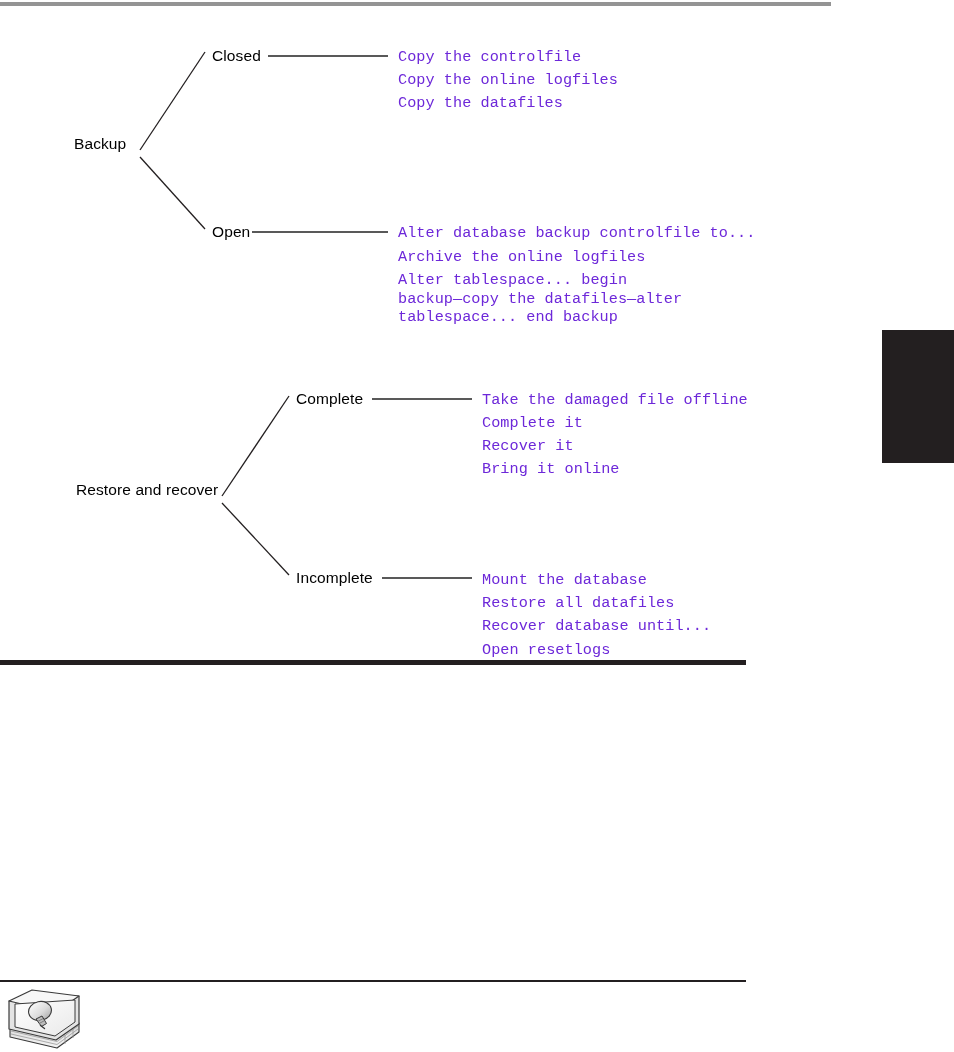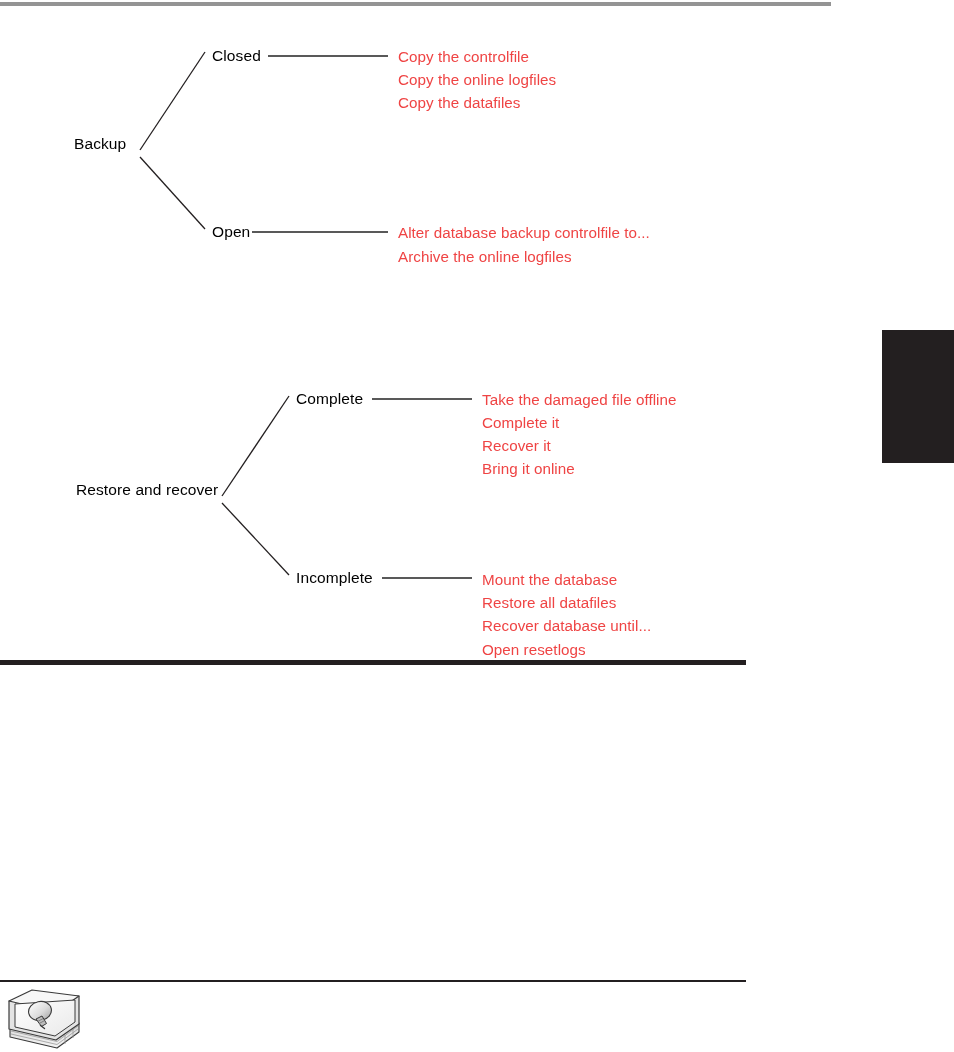"Copy the controlfile" .leaf-line { color: #ef4444 -> #6d28d9; font-family: none -> Liberation Mono, monospace }
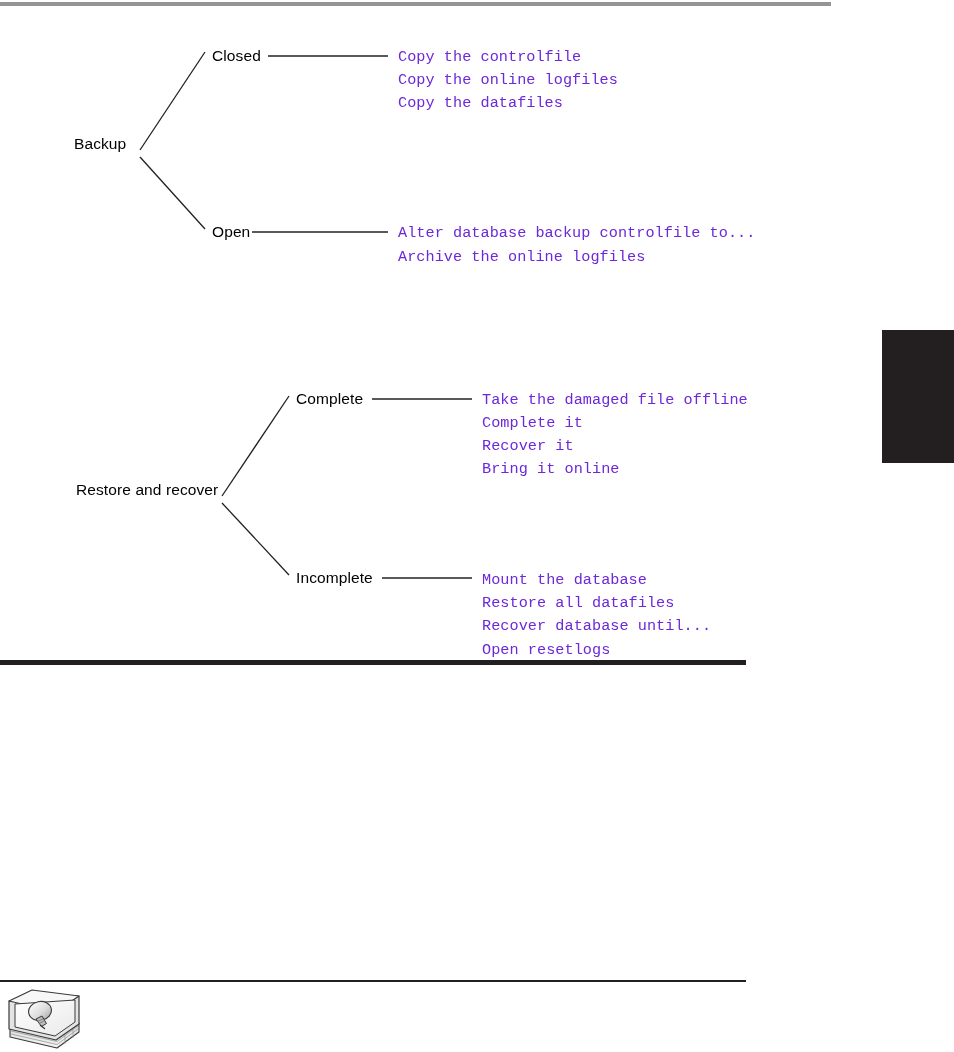"Alter tablespace... begin backup—copy" div.leaf-line { html: none -> <div>Alter tablespace... begin backup—copy the datafiles—alter tablespace... end backup</div> }
